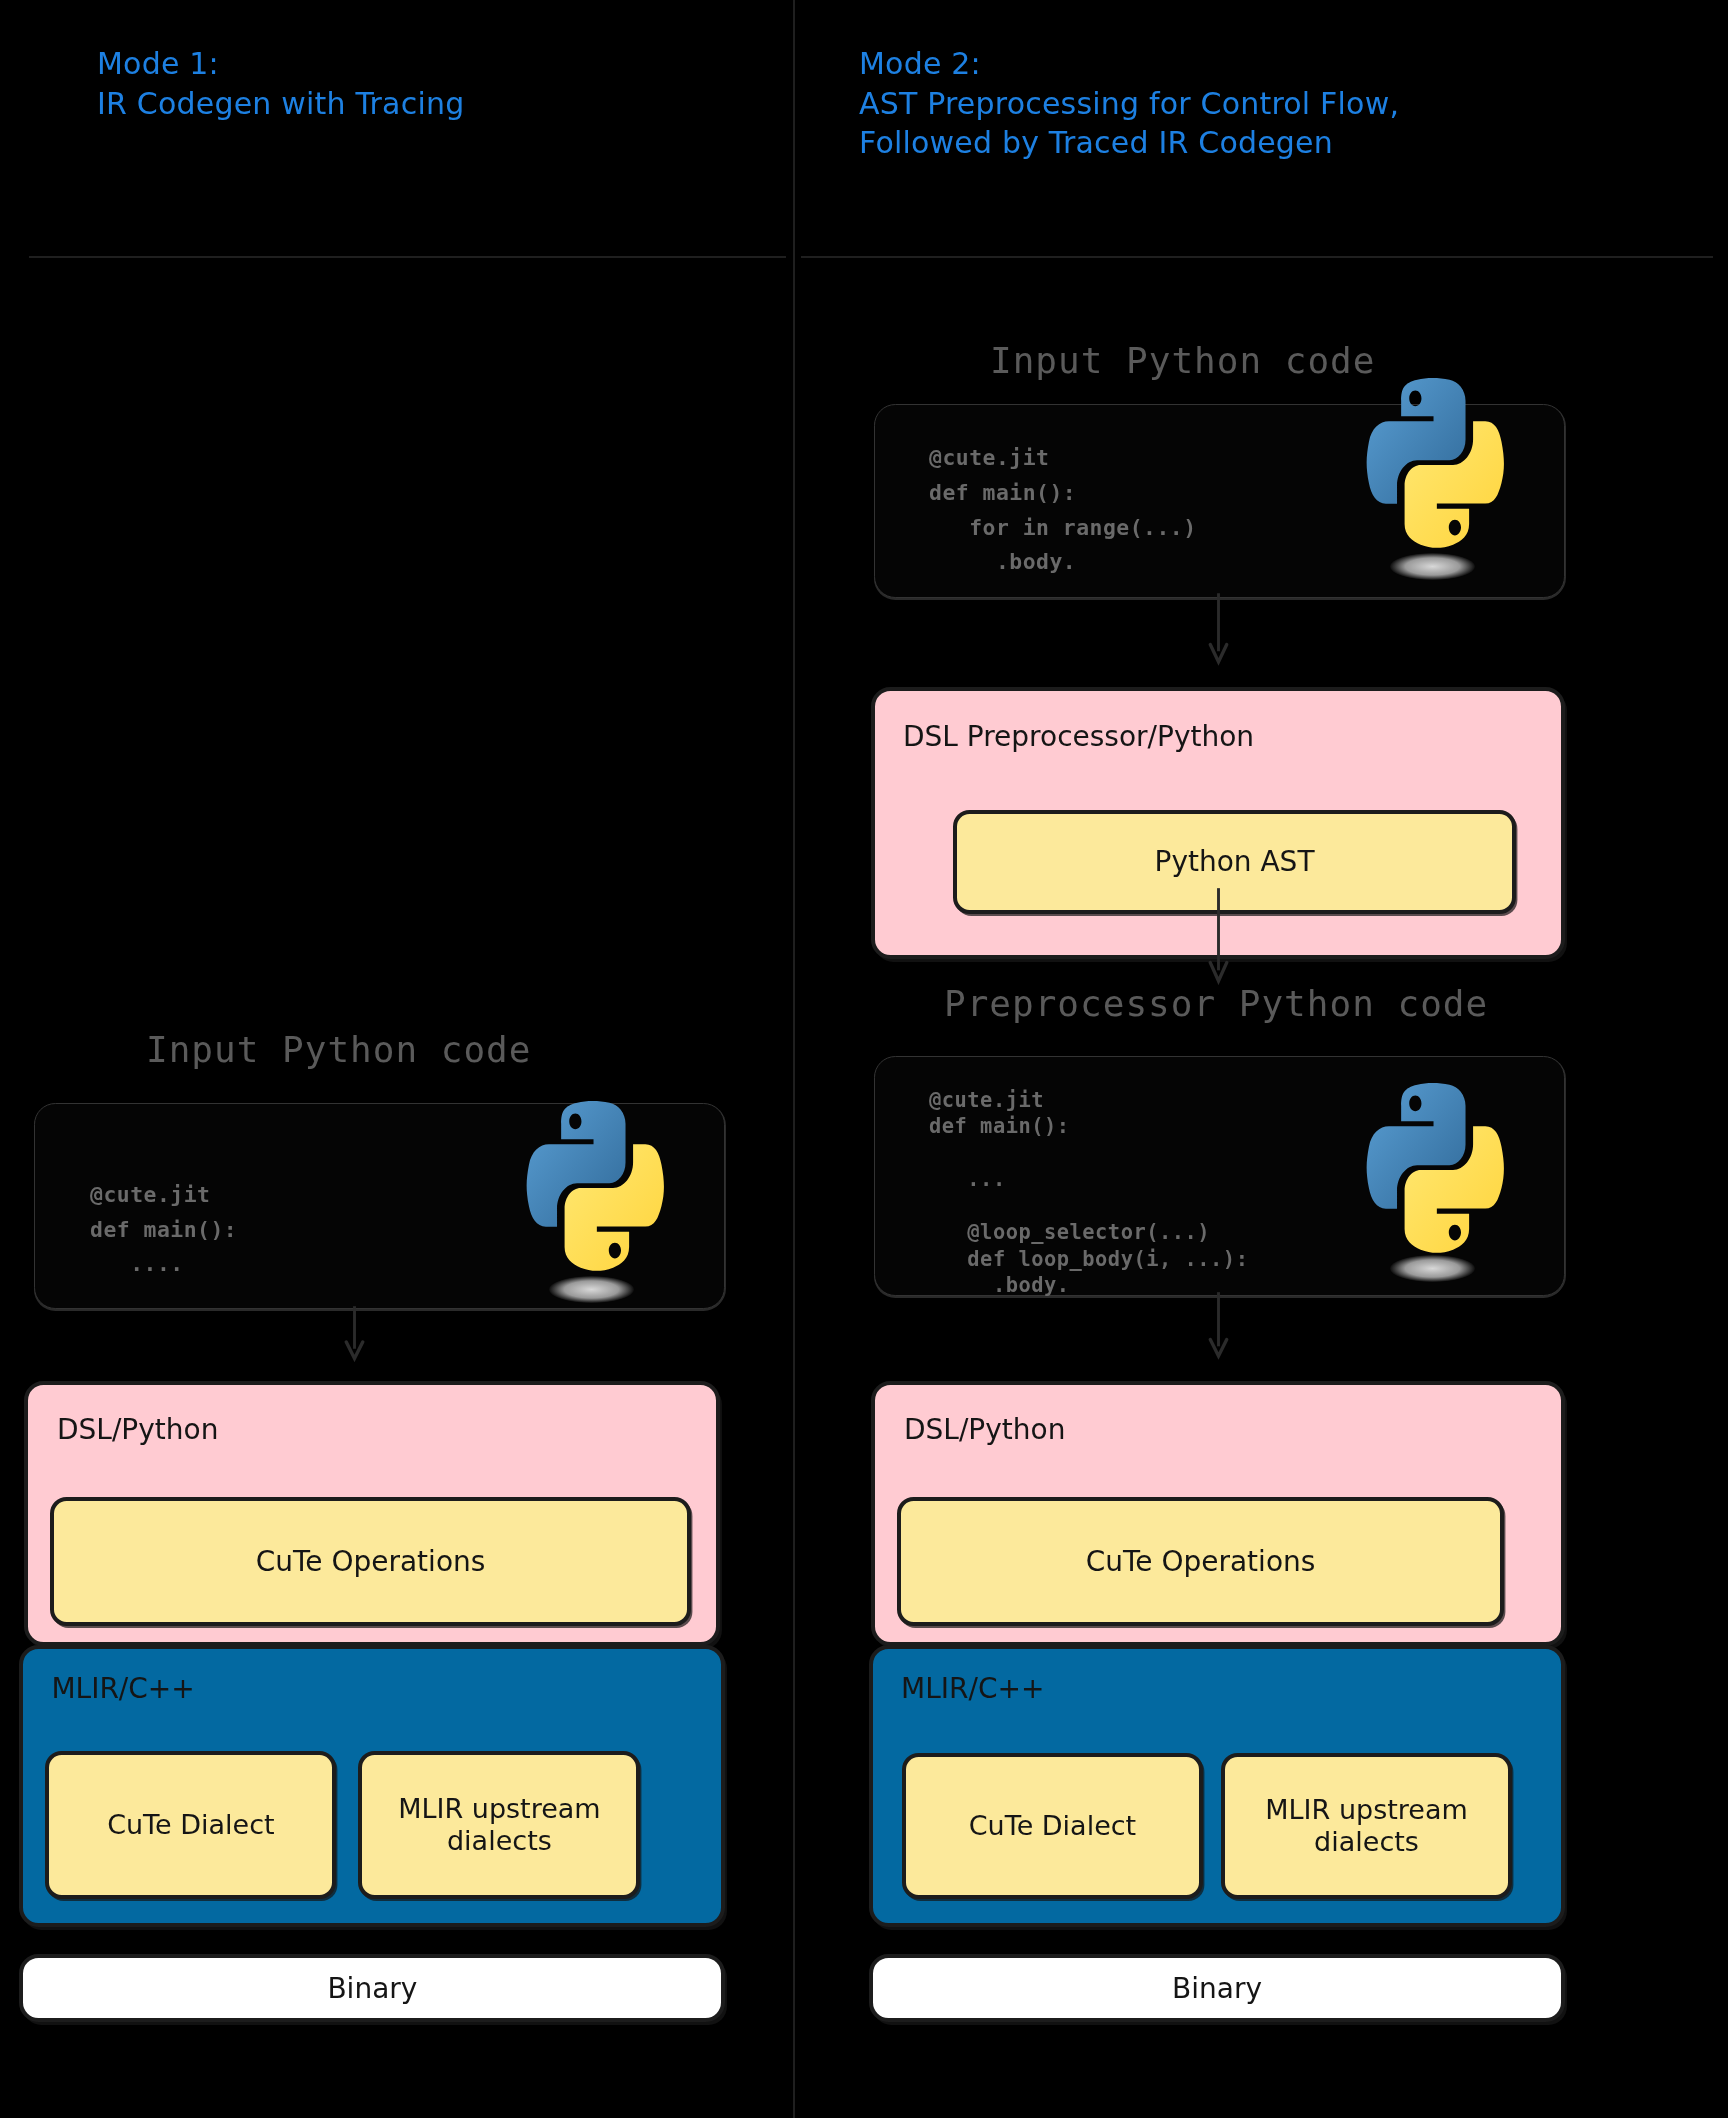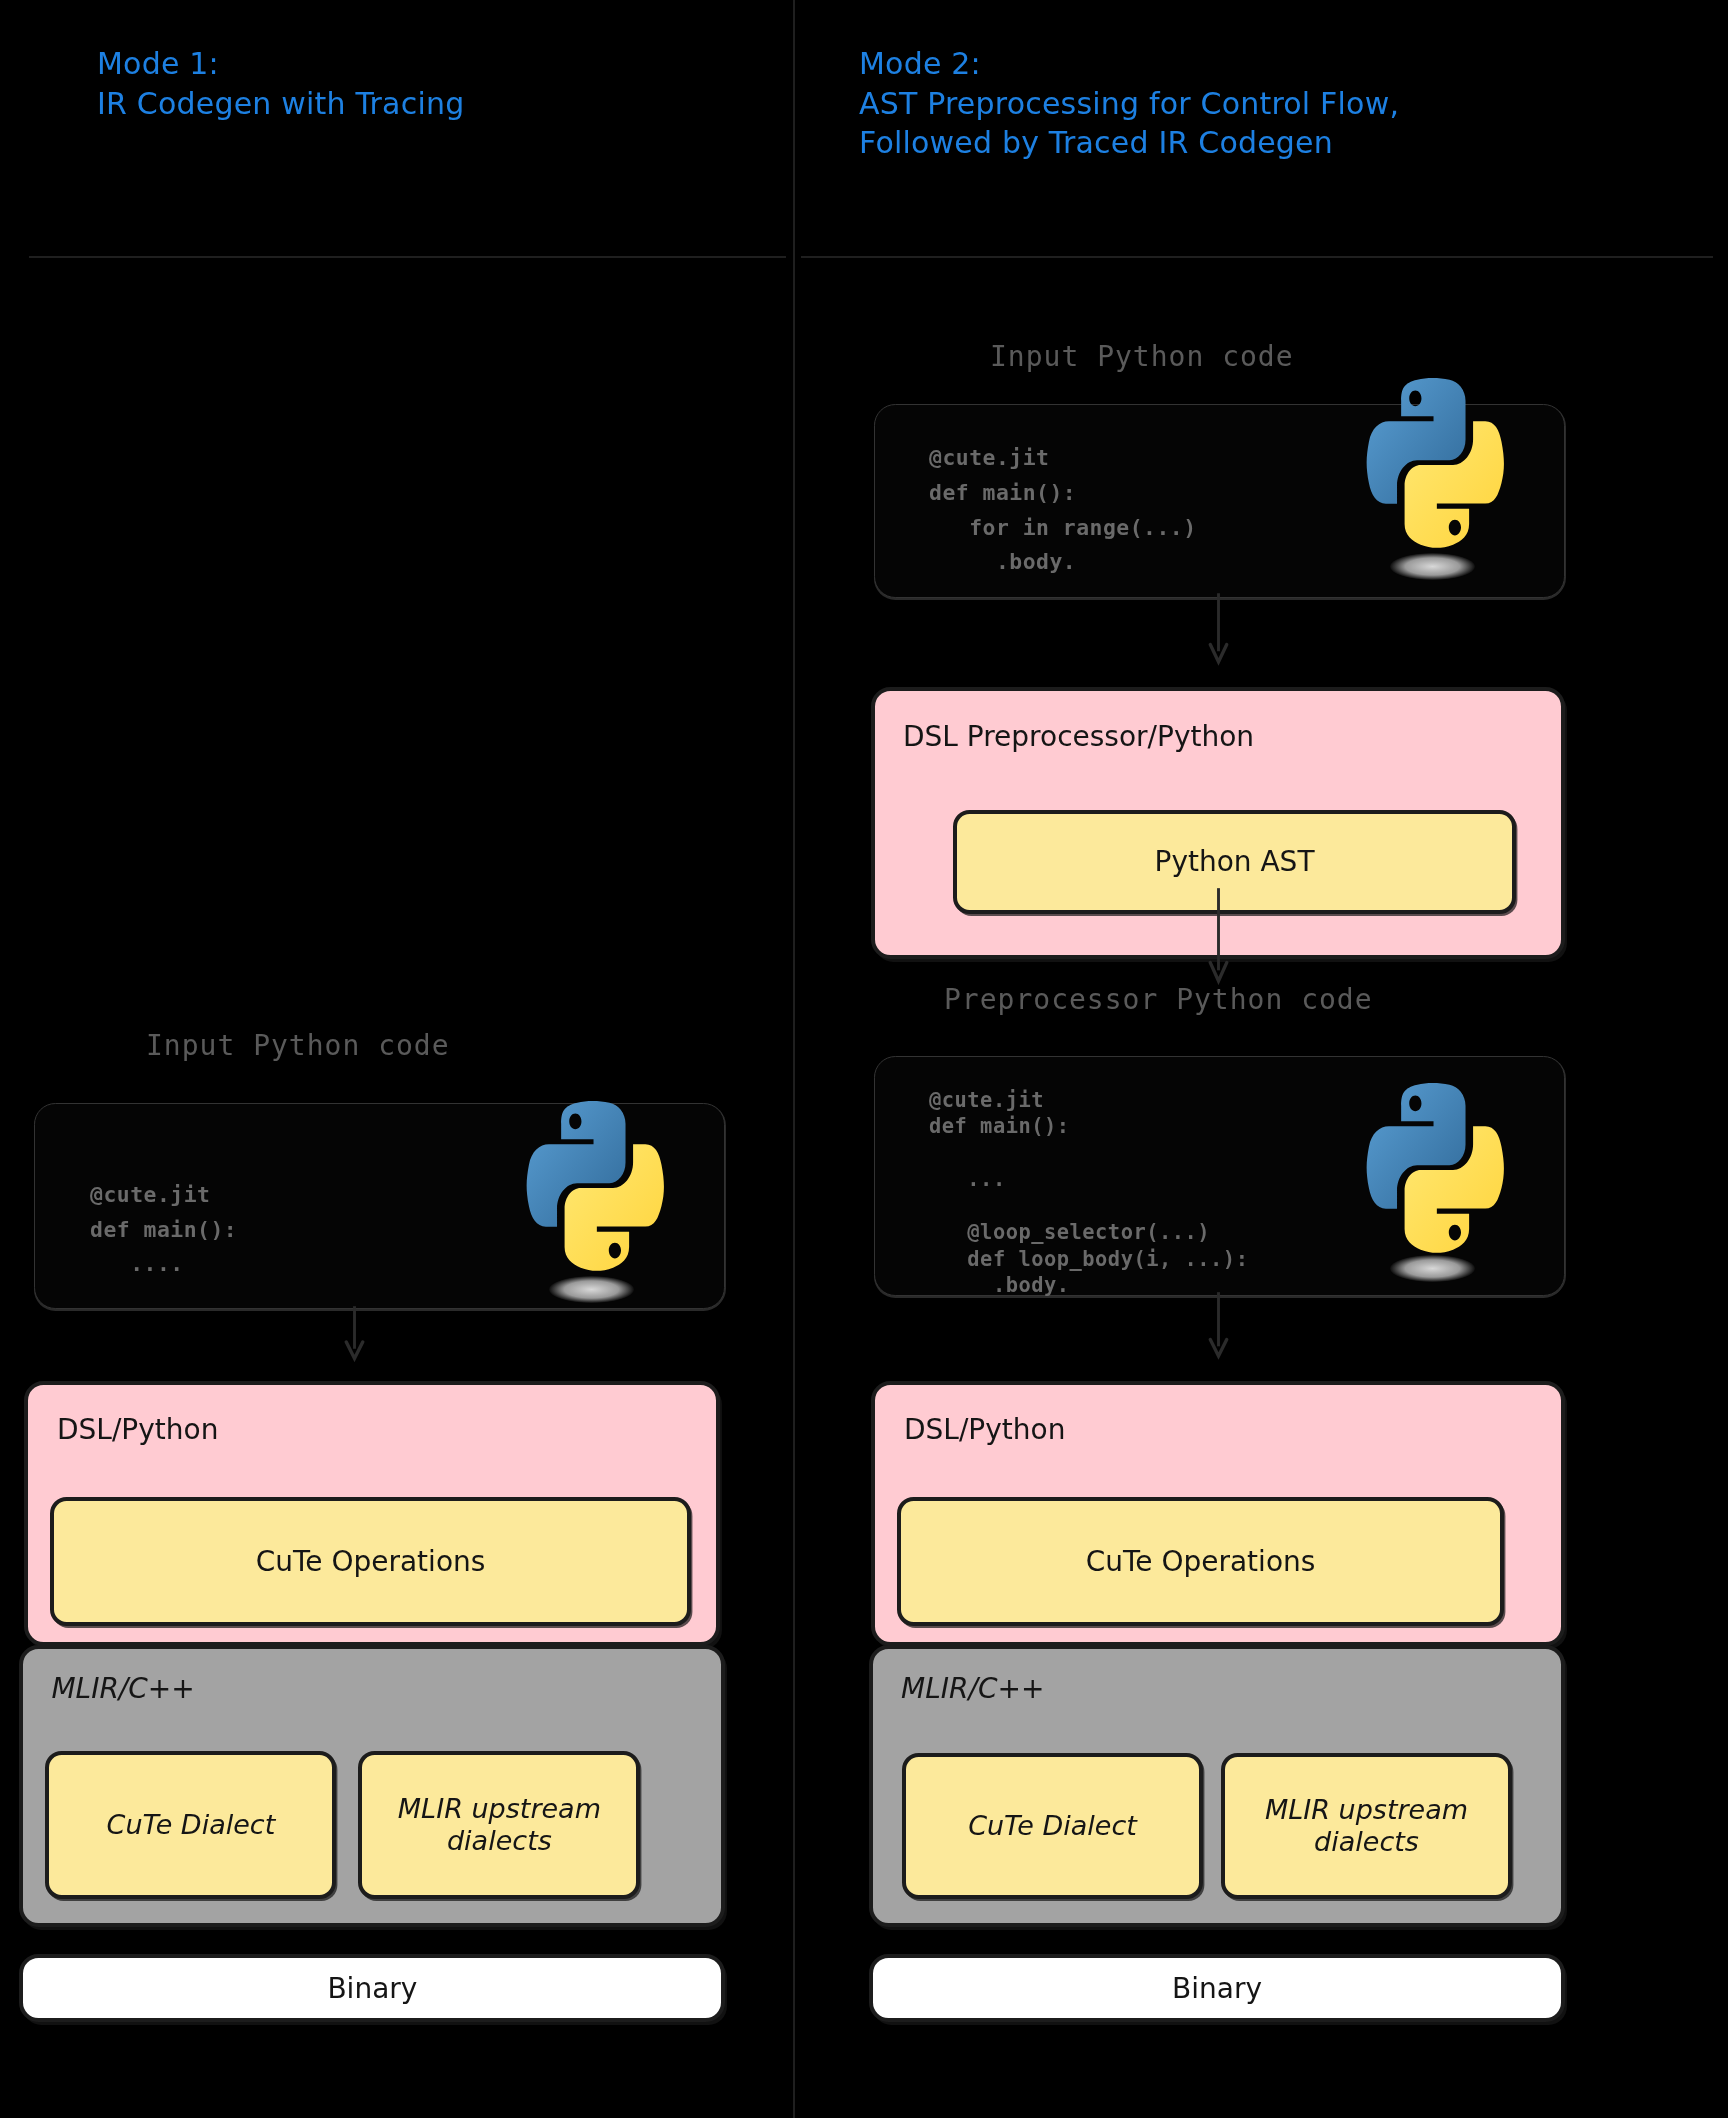"Input Python code" .caption { font-size: 28px -> 36px }
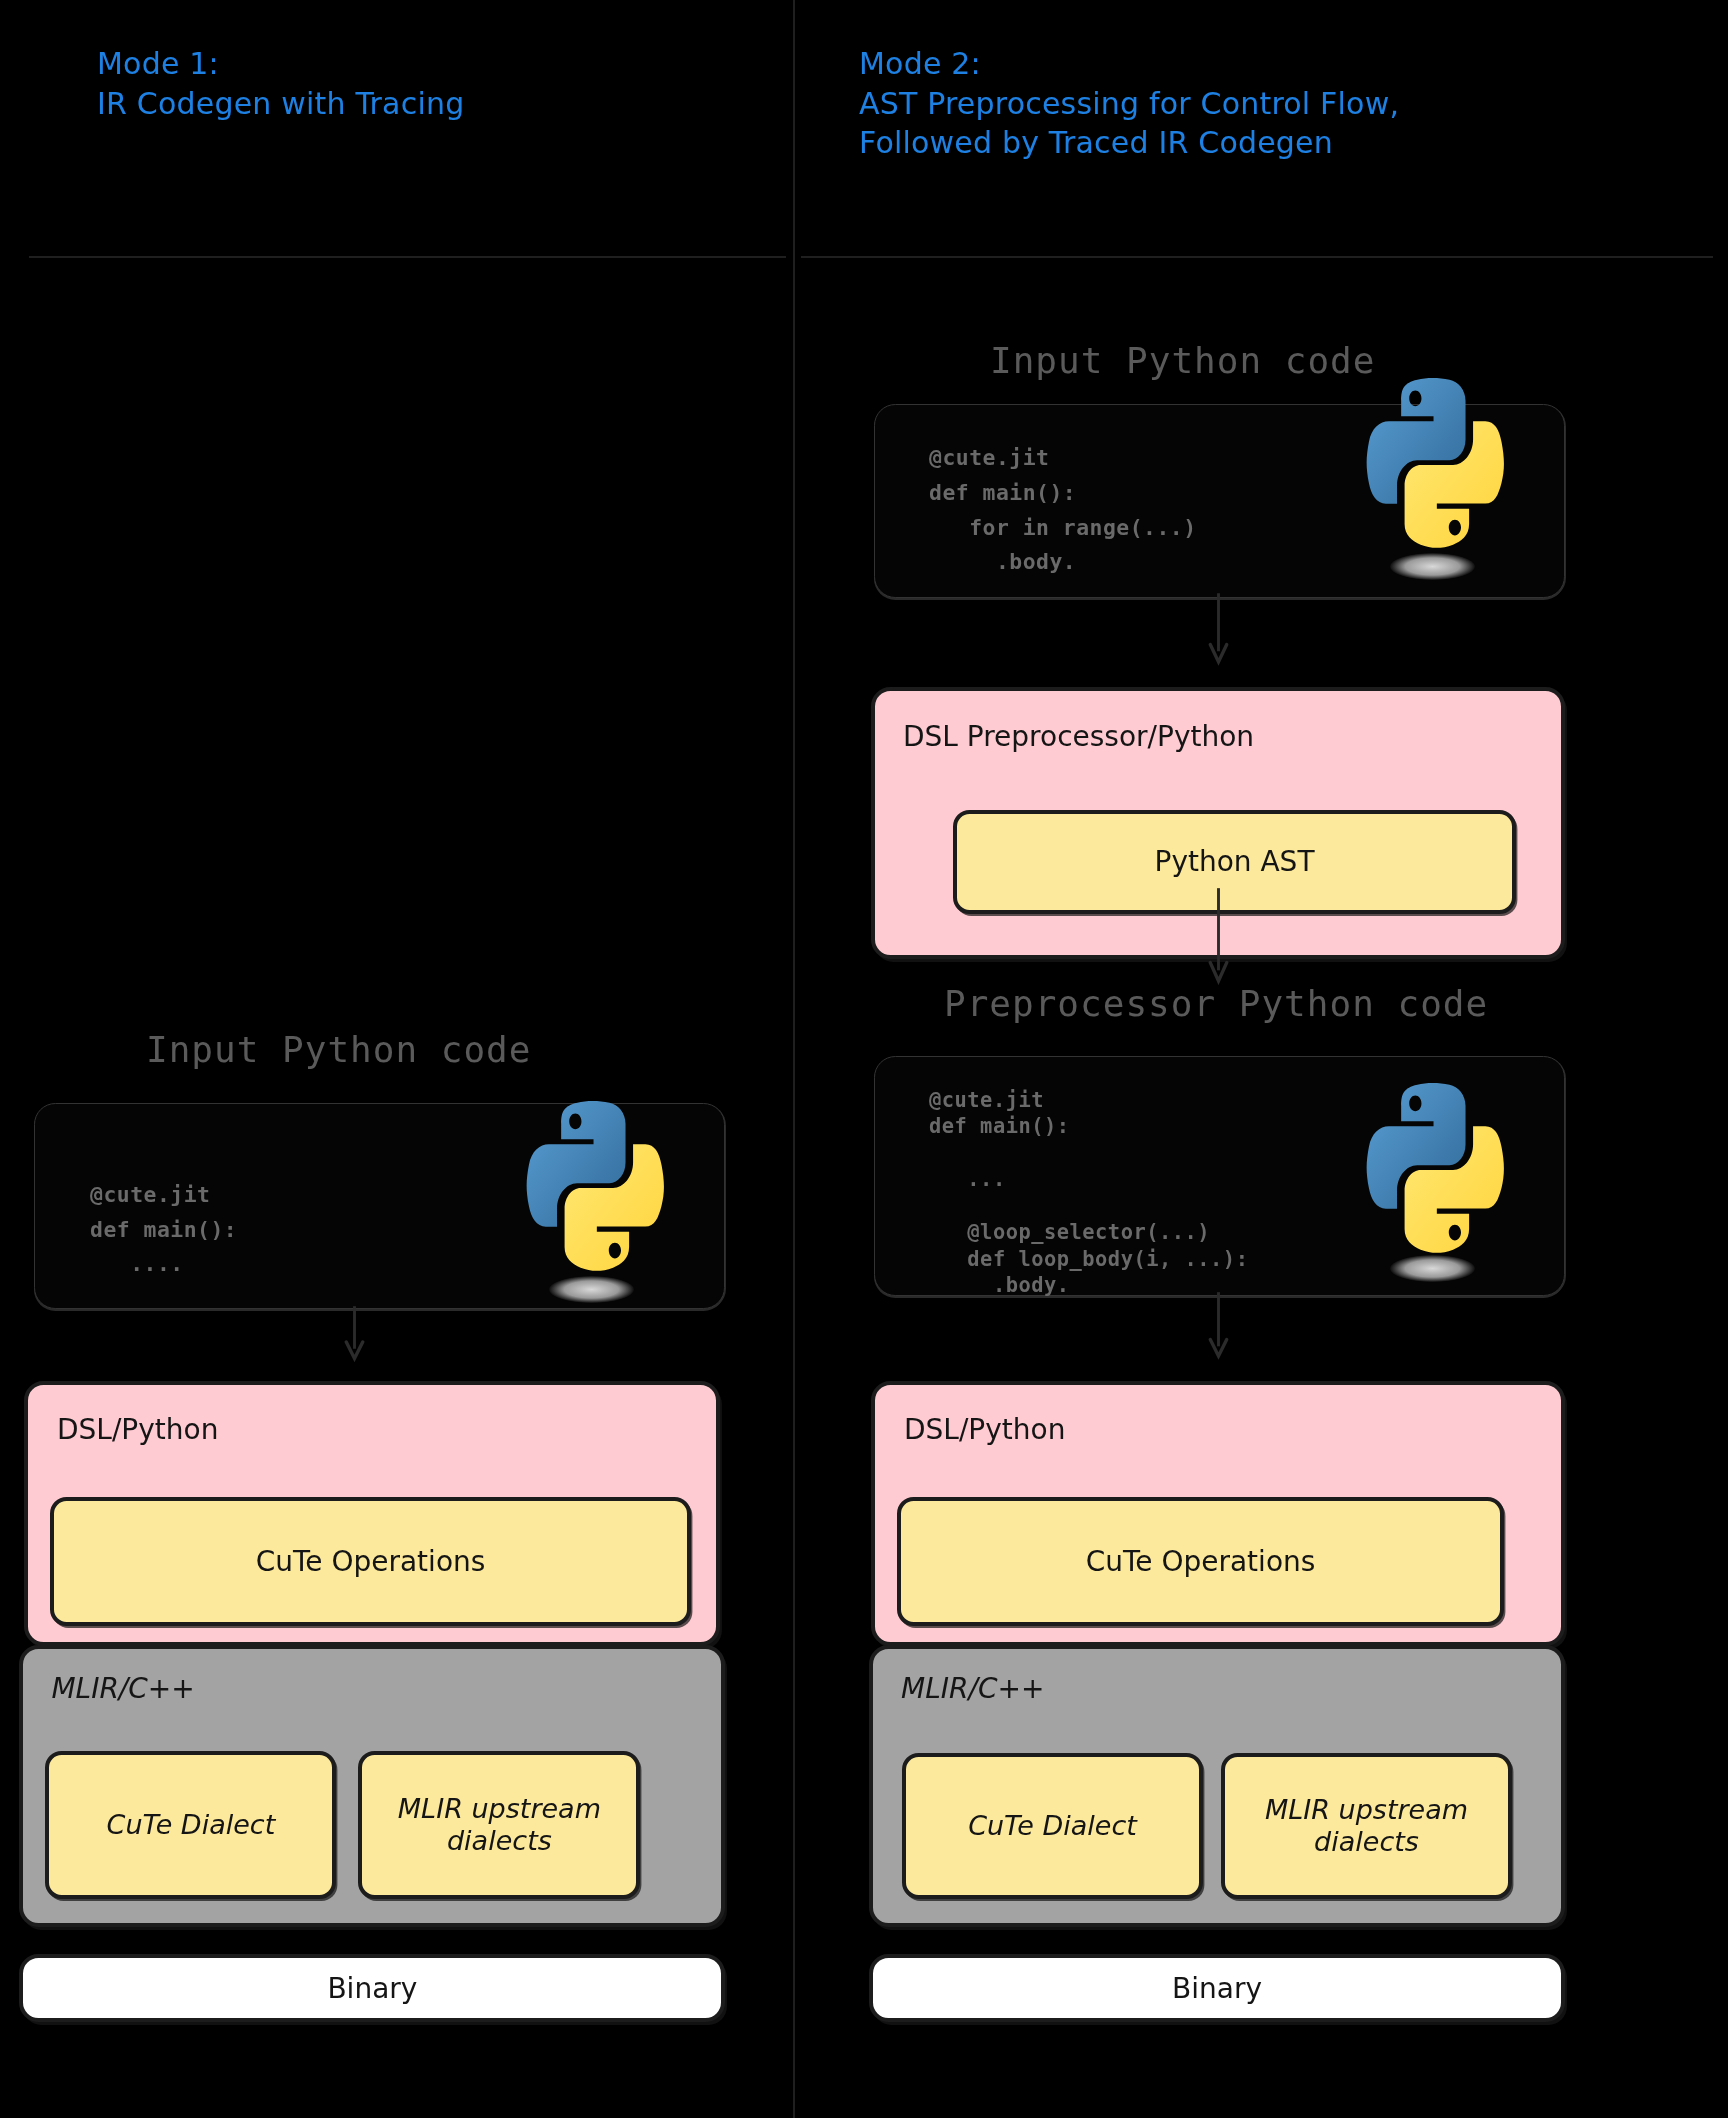"MLIR/C++" .layer.blue { background: #a3a3a3 -> #0369a1; font-style: italic -> none }
